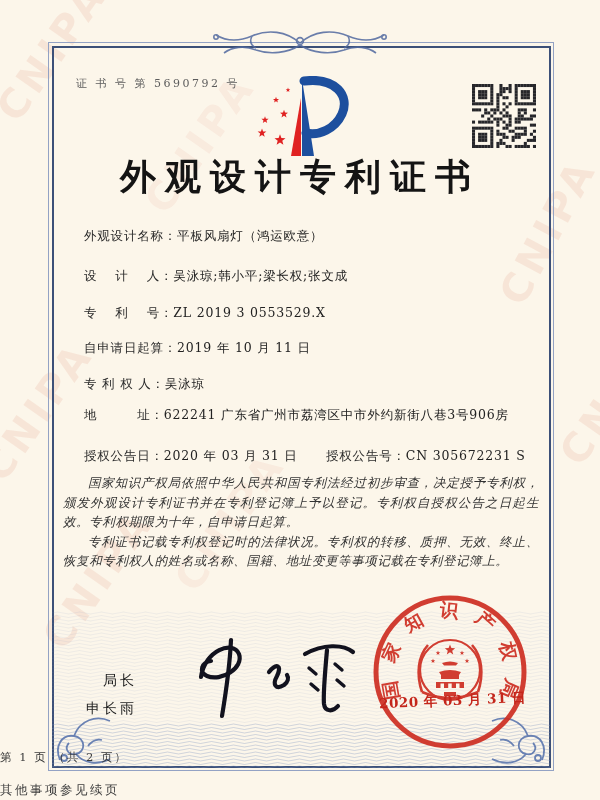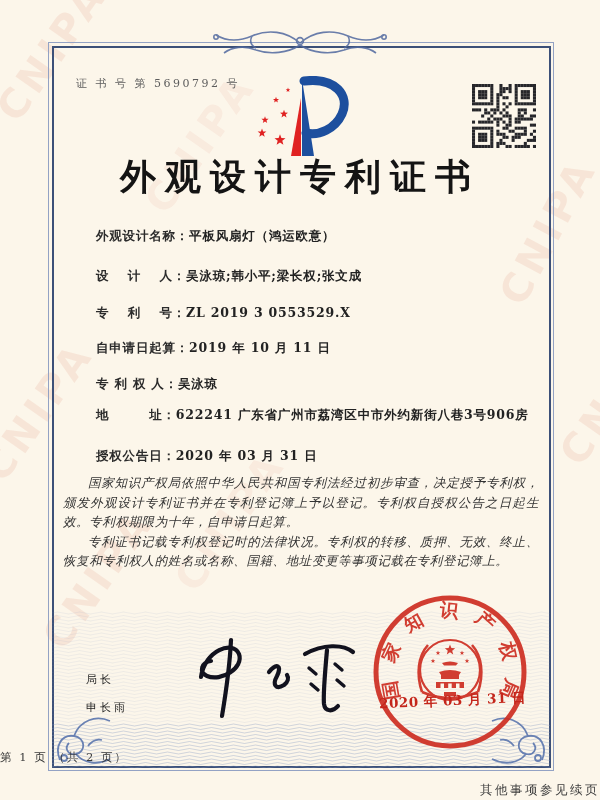"外观设计名称：平板风扇灯（鸿运欧意）" .frow { font-weight: bold -> none; left: 12px -> 0 }
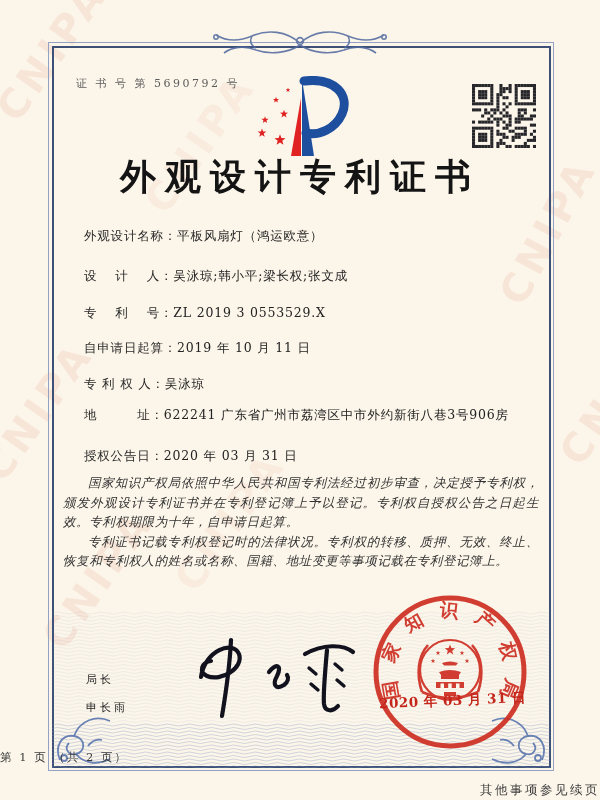"授权公告号：CN 305672231 S" span.pair2 { html: none -> <span> <span>授权公告号：</span><span>CN 305672231 S</span> </span> }
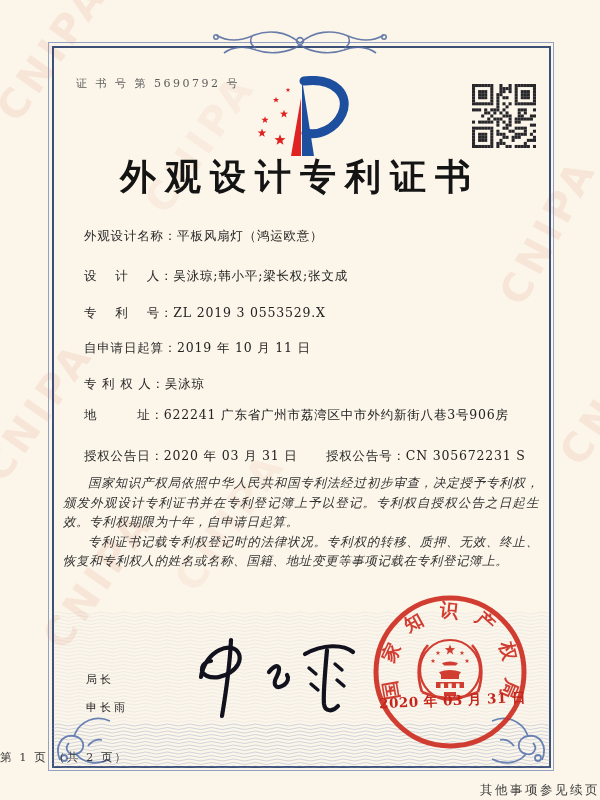"局长" .officer { font-size: 11px -> 14px; text-align: none -> right }
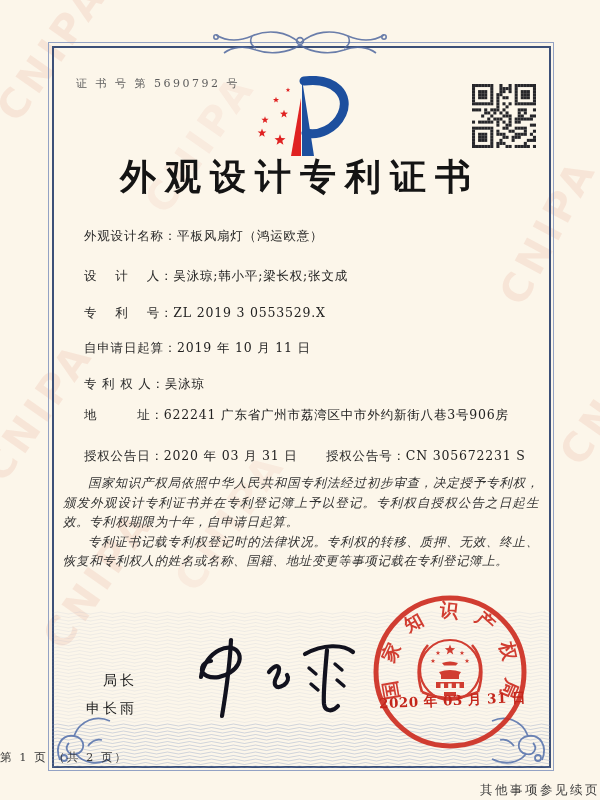"其他事项参见续页" .cont-note { text-align: right -> left }
